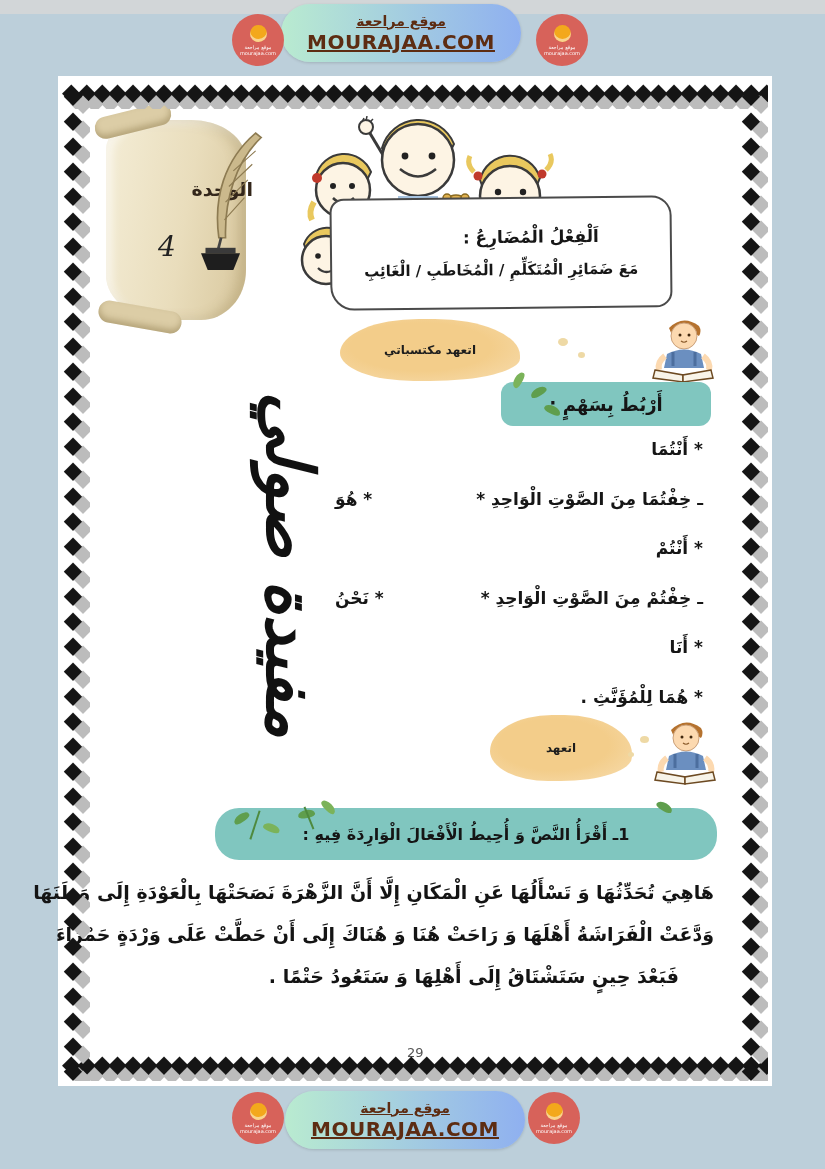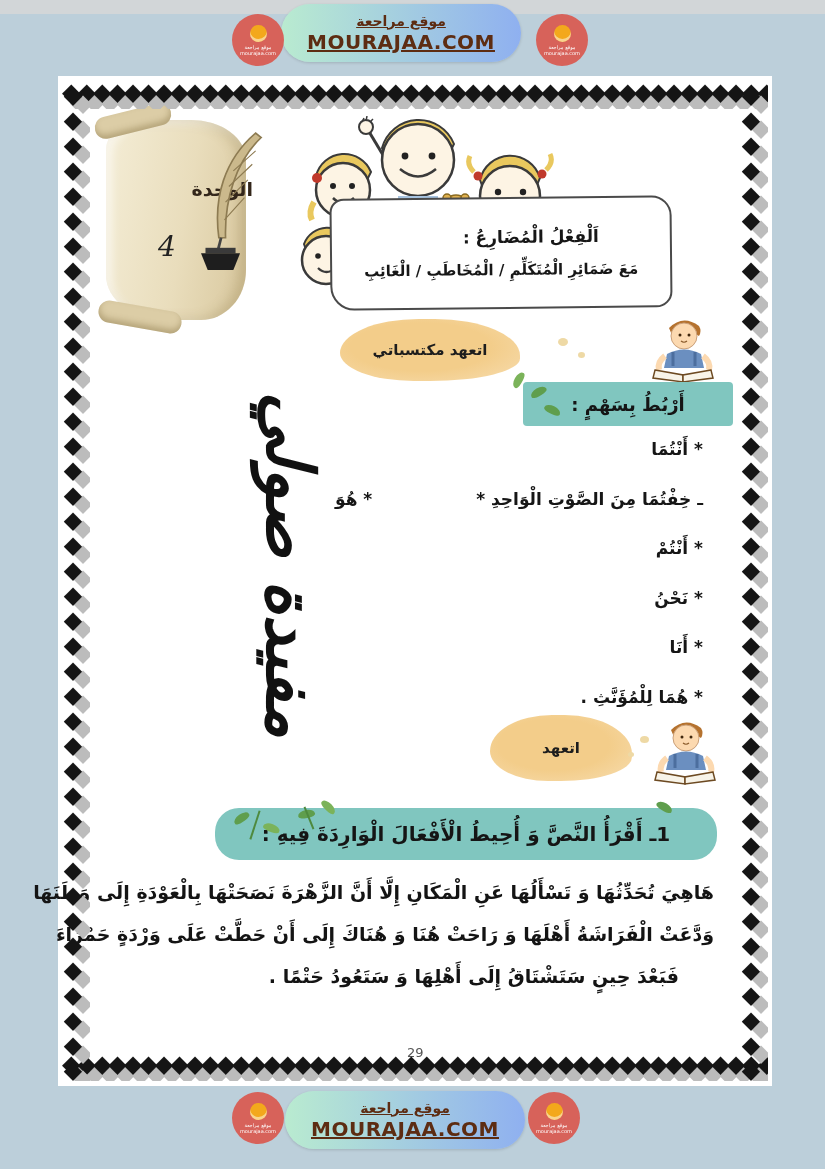"اتعهد مكتسباتي" .cloud .txt { font-size: 15px -> 12px }
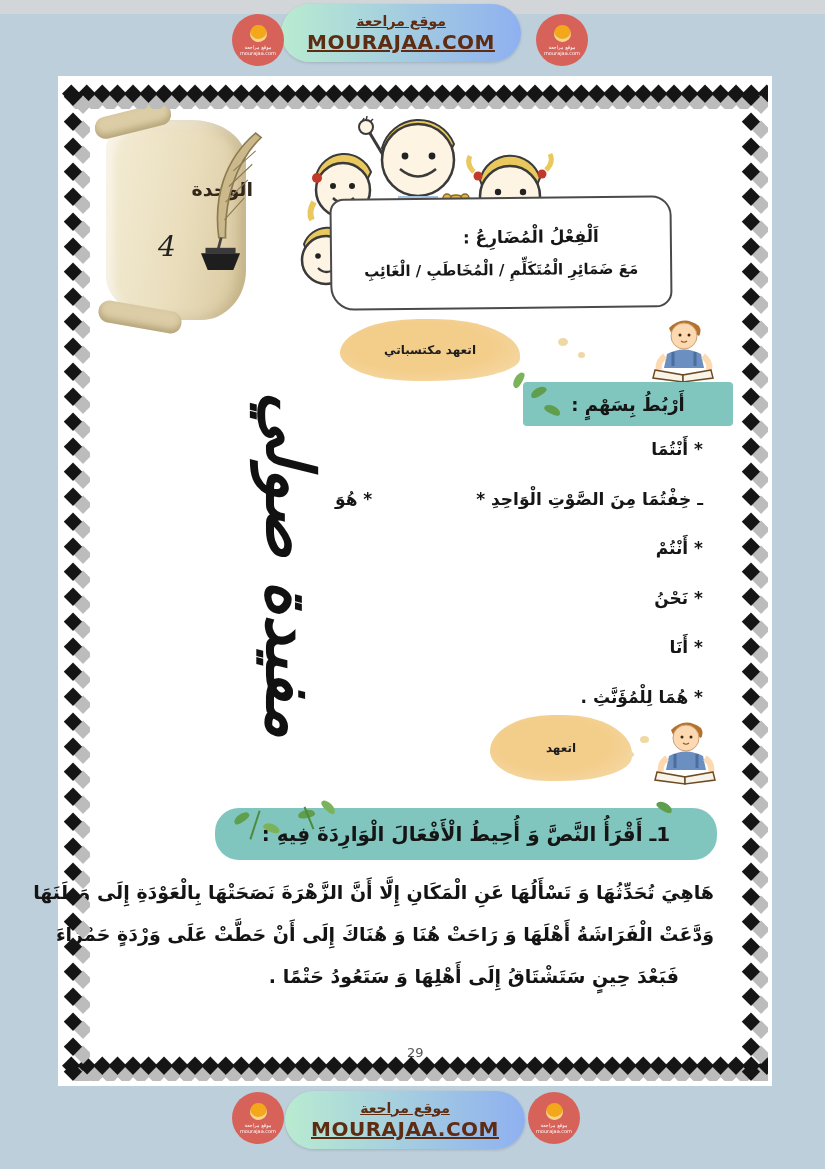"أَرْبُطُ بِسَهْمٍ :" .teal1 { border-radius: 4px -> 12px; left: 465px -> 443px }
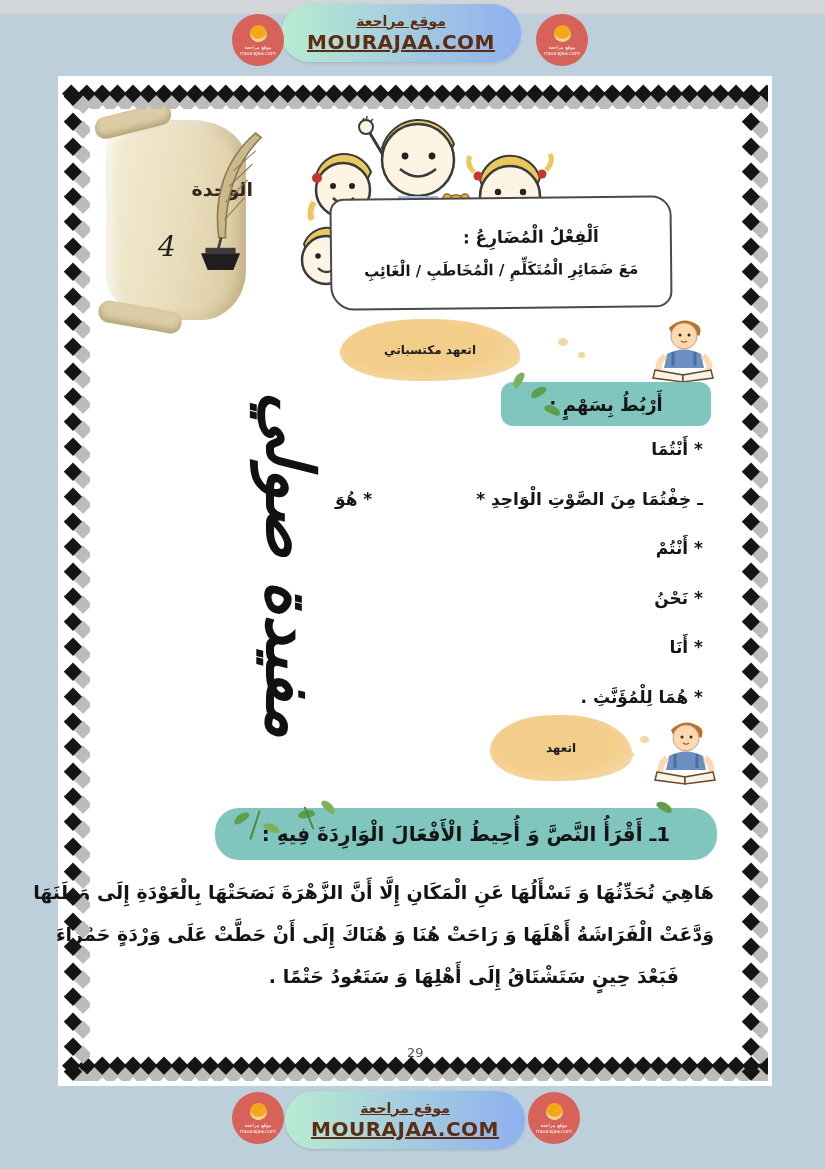"ـ خِفْتُمْ مِنَ الصَّوْتِ الْوَاحِدِ" span.sent { html: none -> <span>ـ خِفْتُمْ مِنَ الصَّوْتِ الْوَاحِدِ *</span> }
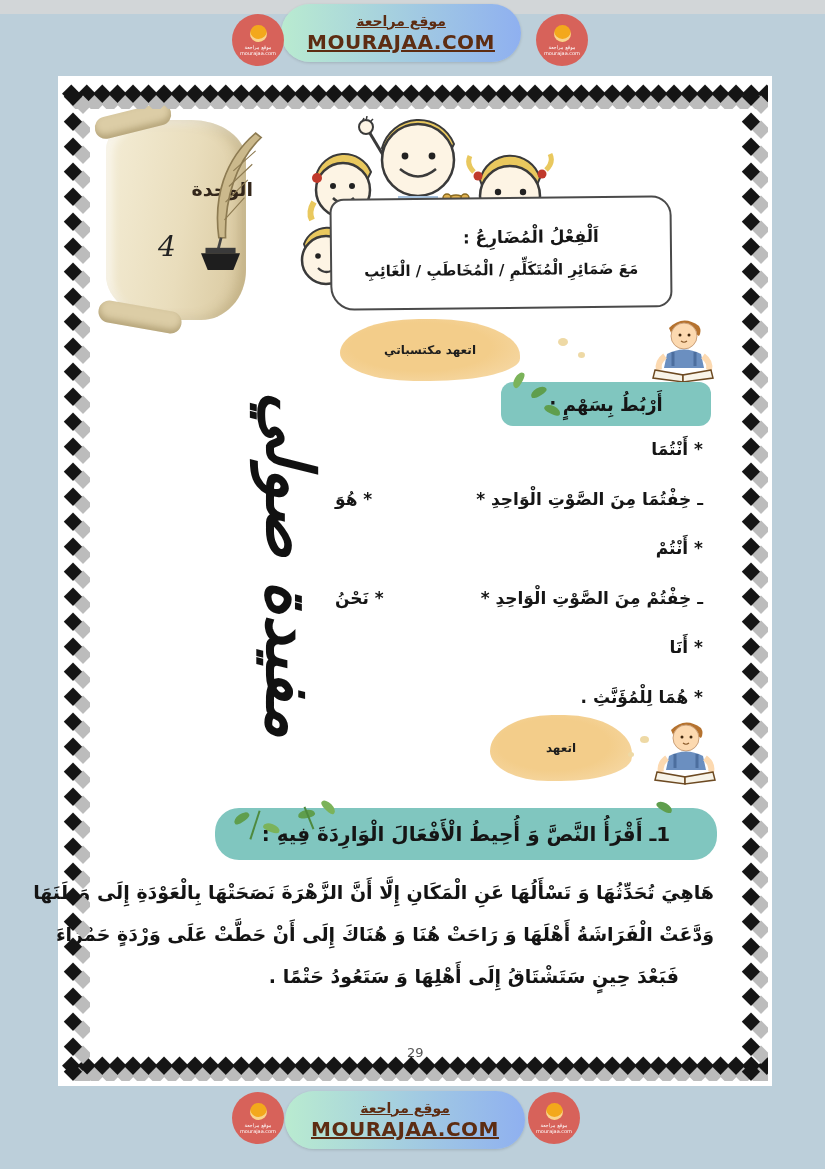"1ـ أَقْرَأُ النَّصَّ وَ أُحِيطُ" .teal2 .txt { font-size: 20px -> 16px }
